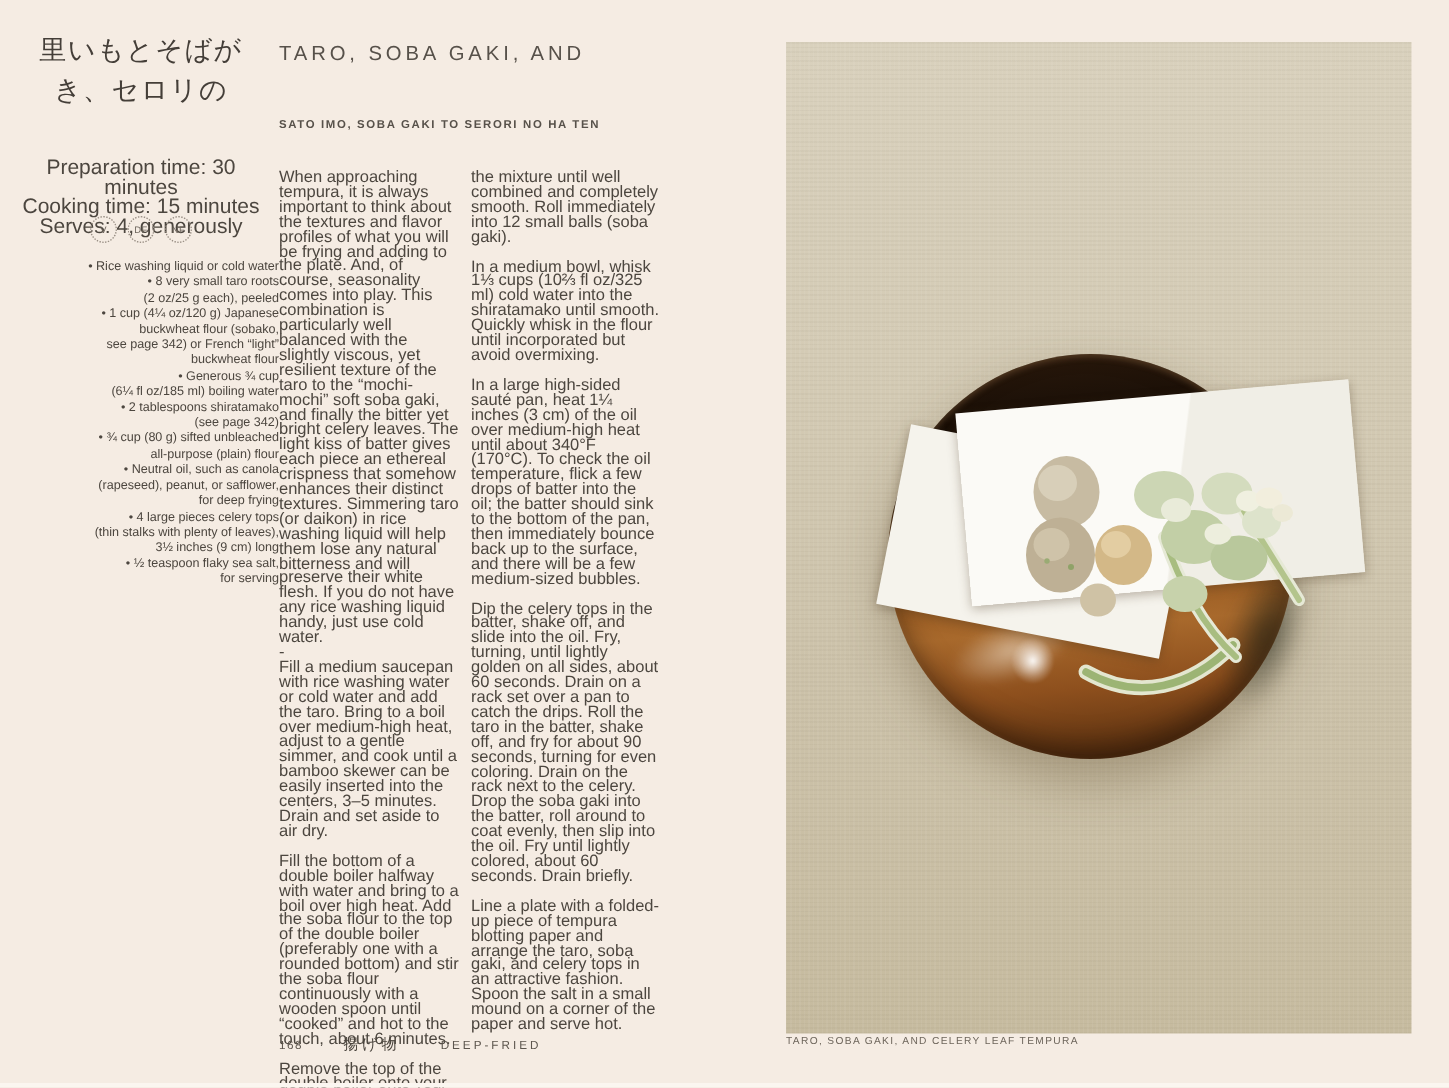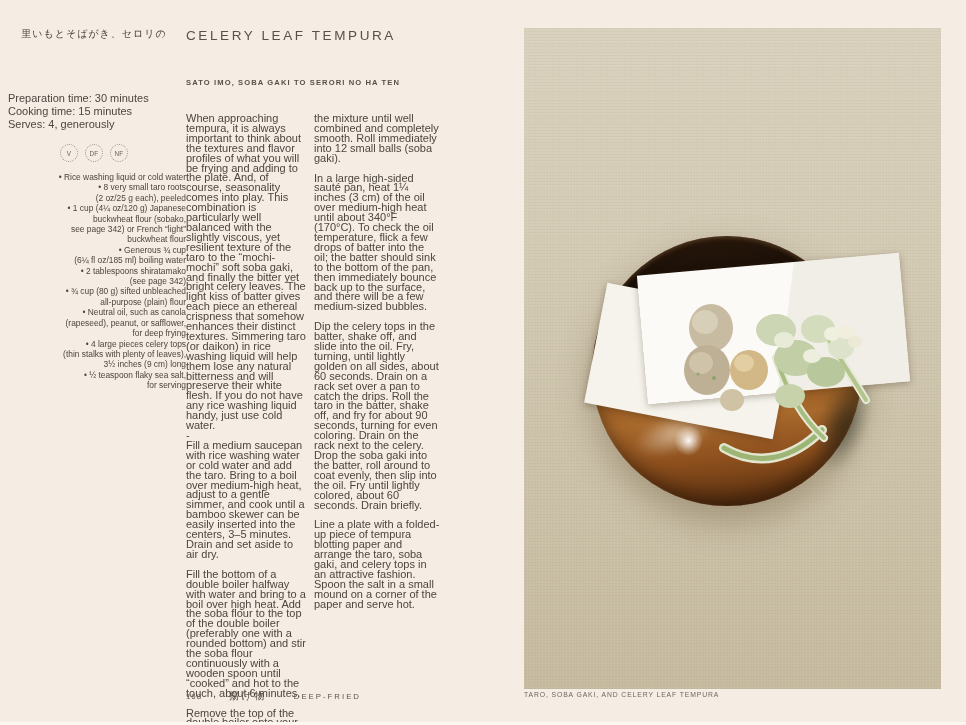"里いもとそばがき、セロリの" .ja-title { font-size: 10px -> 18px }
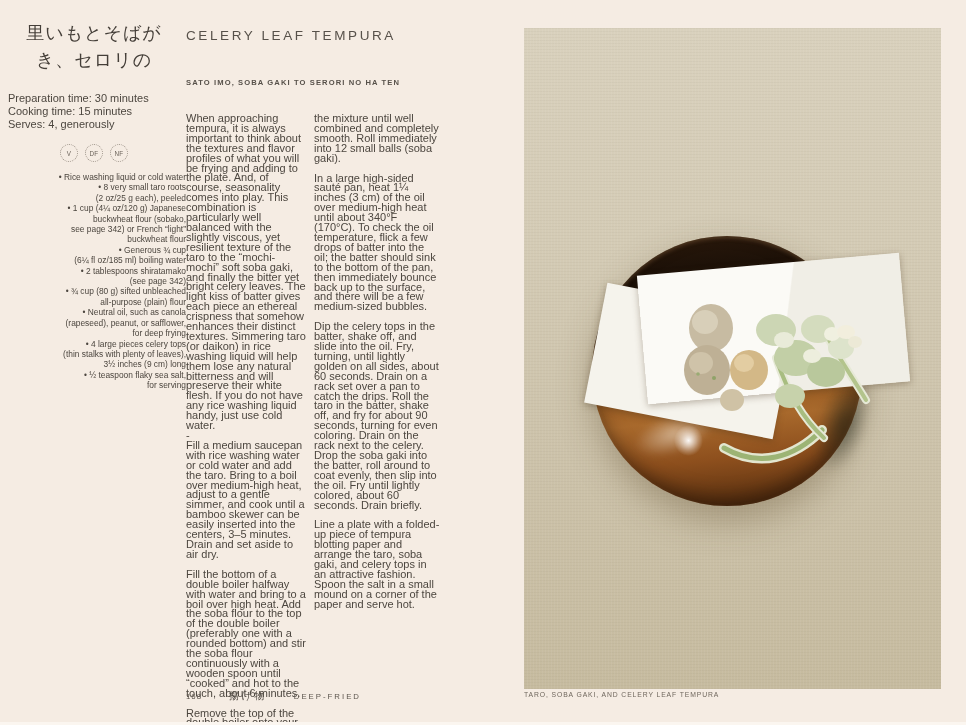"TARO, SOBA GAKI, AND" div { html: none -> <div>TARO, SOBA GAKI, AND</div> }
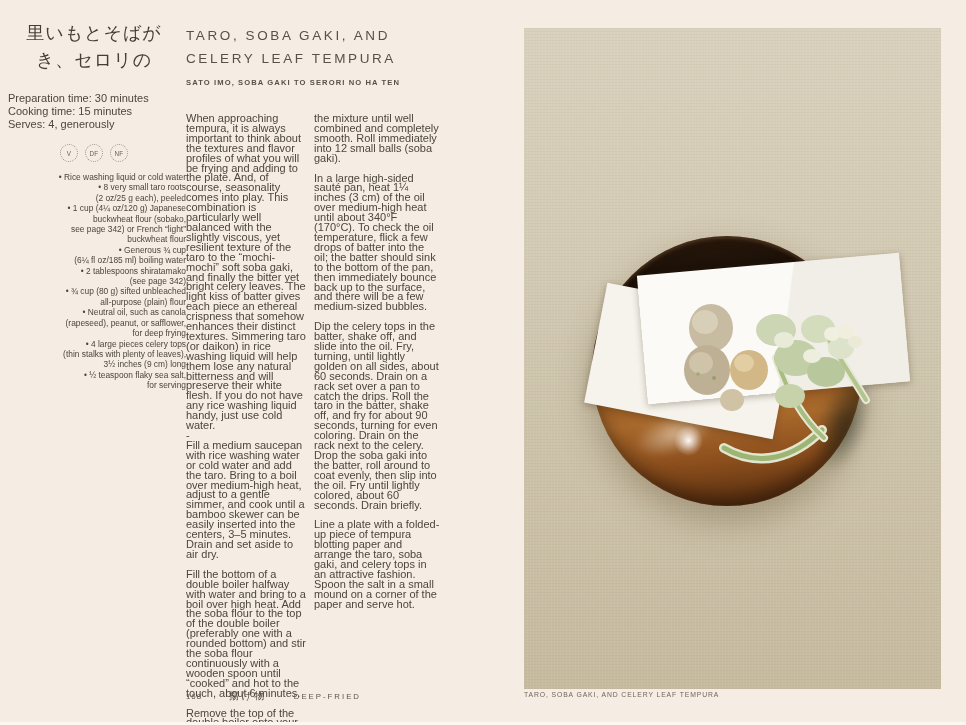"CELERY LEAF TEMPURA" div { html: <div>CELERY LEAF TEMPURA</div> -> none }
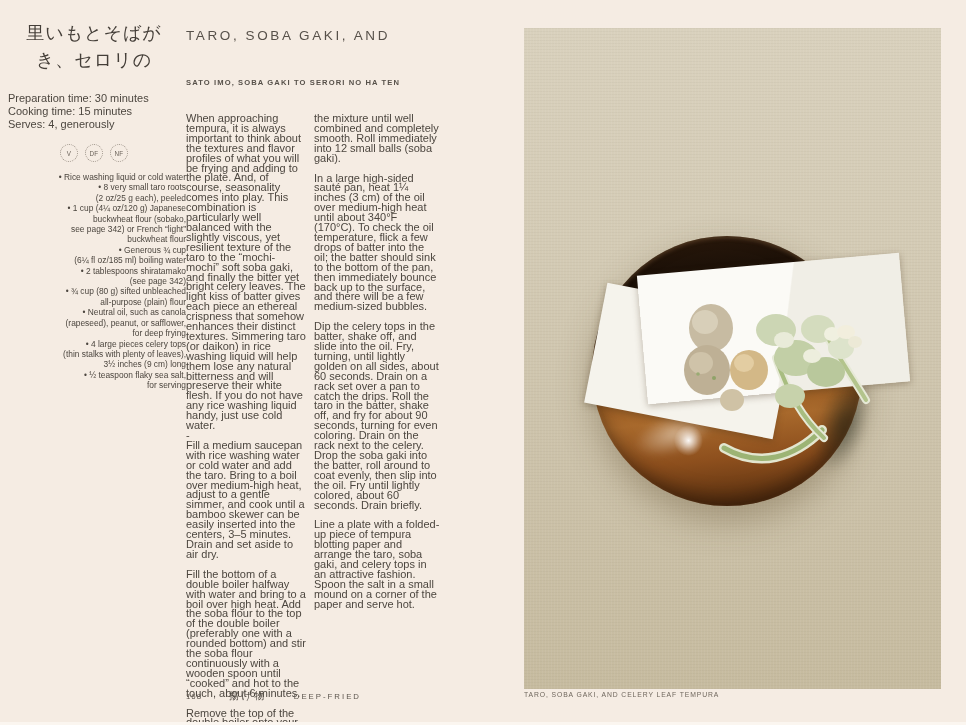"Preparation time: 30 minutes" .meta { font-size: 11px -> 14px; text-align: left -> center; top: 92px -> 105px }
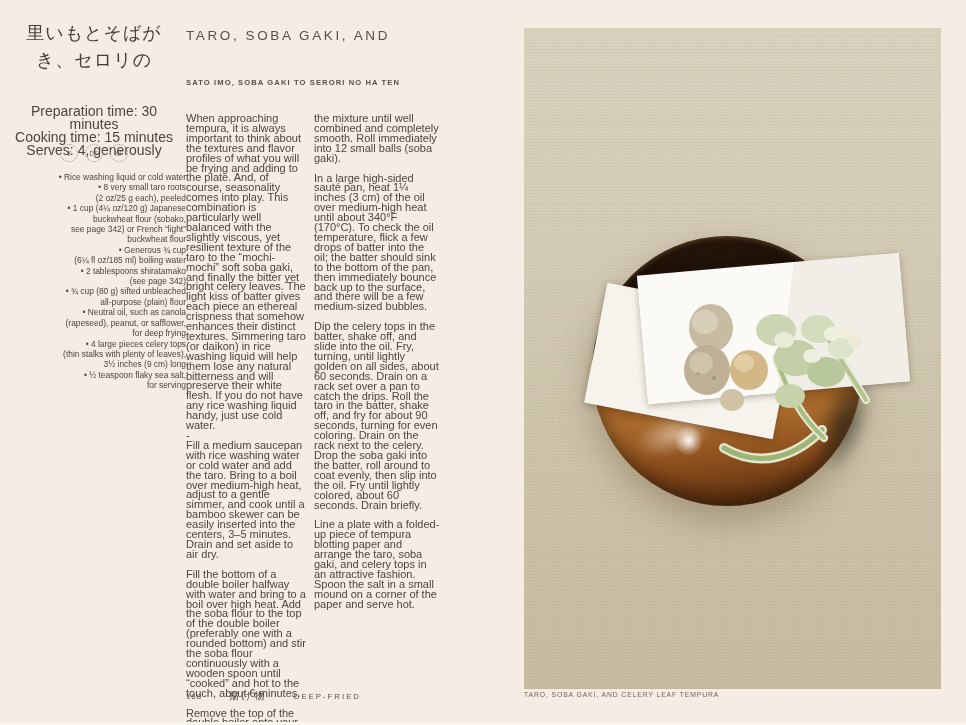"In a medium bowl, whisk" p.para { html: none -> <p>In a medium bowl, whisk 1⅓ cups (10⅔ fl oz/325 ml) cold water into the shiratamako until smooth. Quickly whisk in the flour until incorporated but avoid overmixing.</p> }
